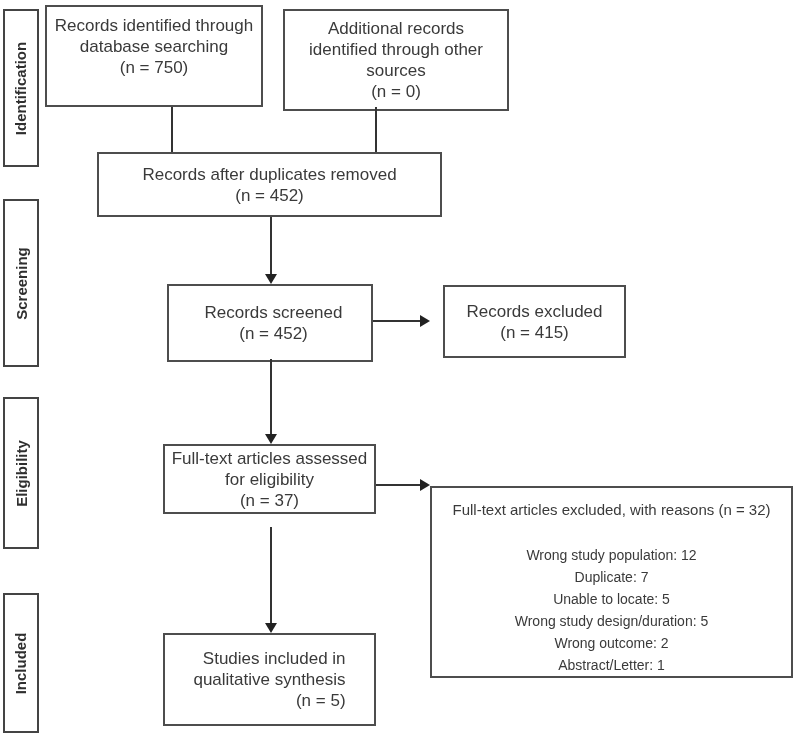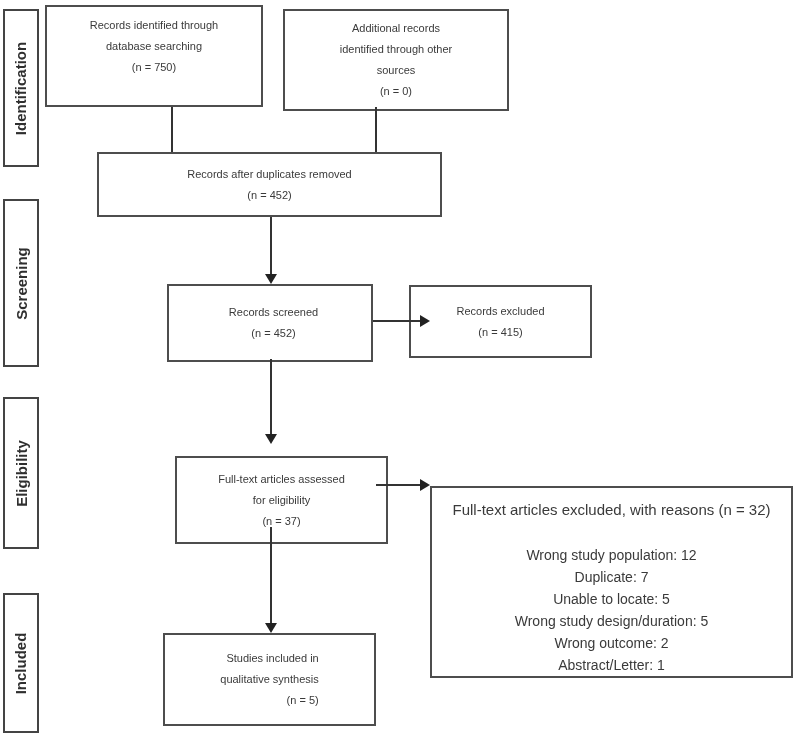"Records identified through" .box-text { font-size: 11px -> 17px }
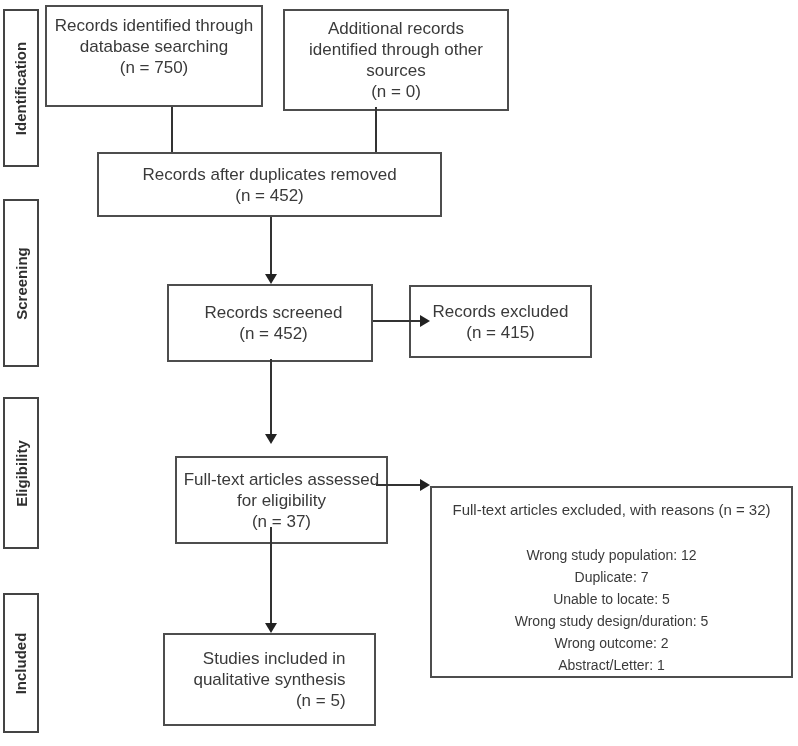"Records excluded" div.box { left: 409px -> 443px }
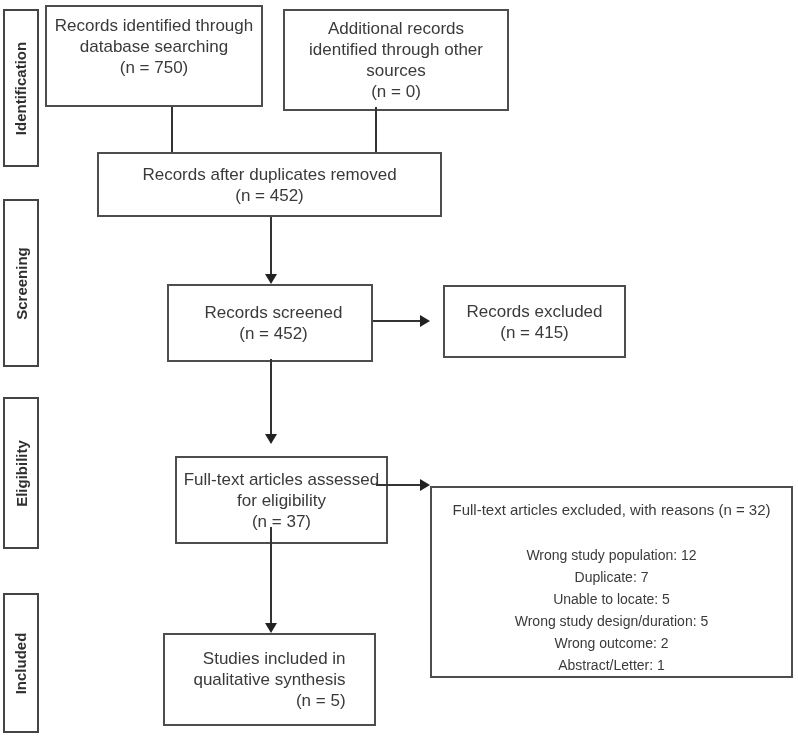"Full-text articles assessed" div.box { height: 88px -> 70px; margin-left: 12px -> none; top: 456px -> 444px }
